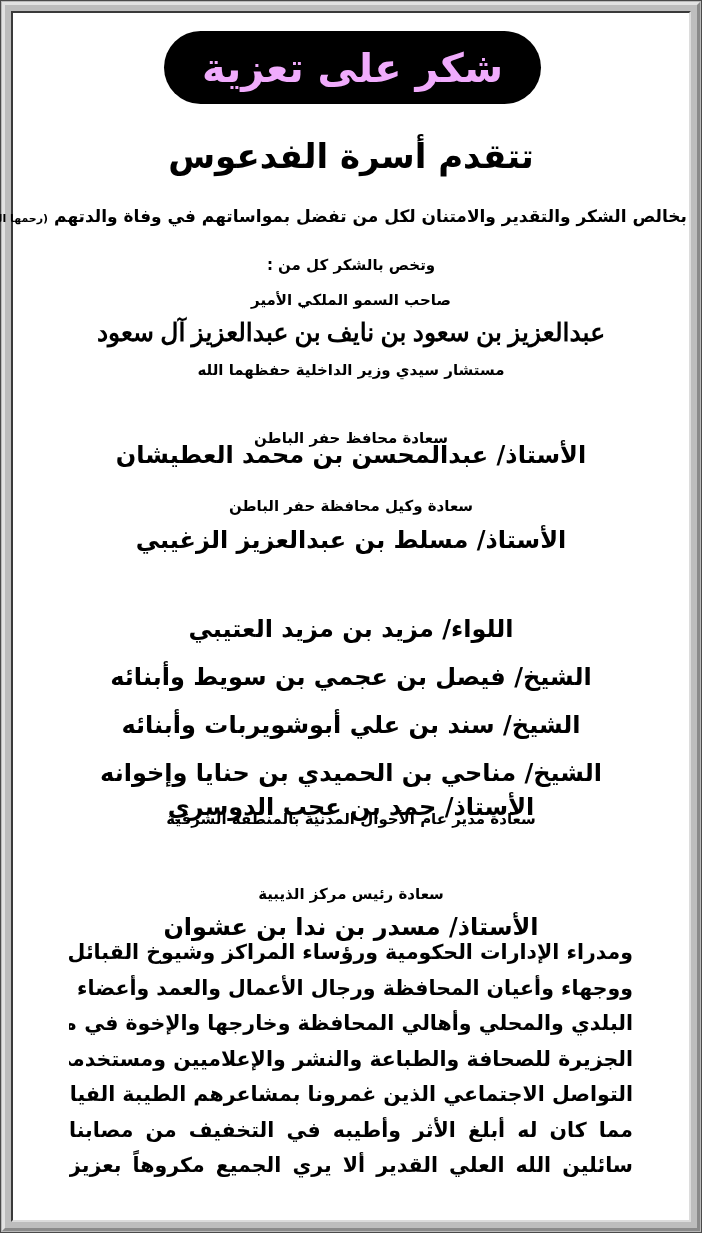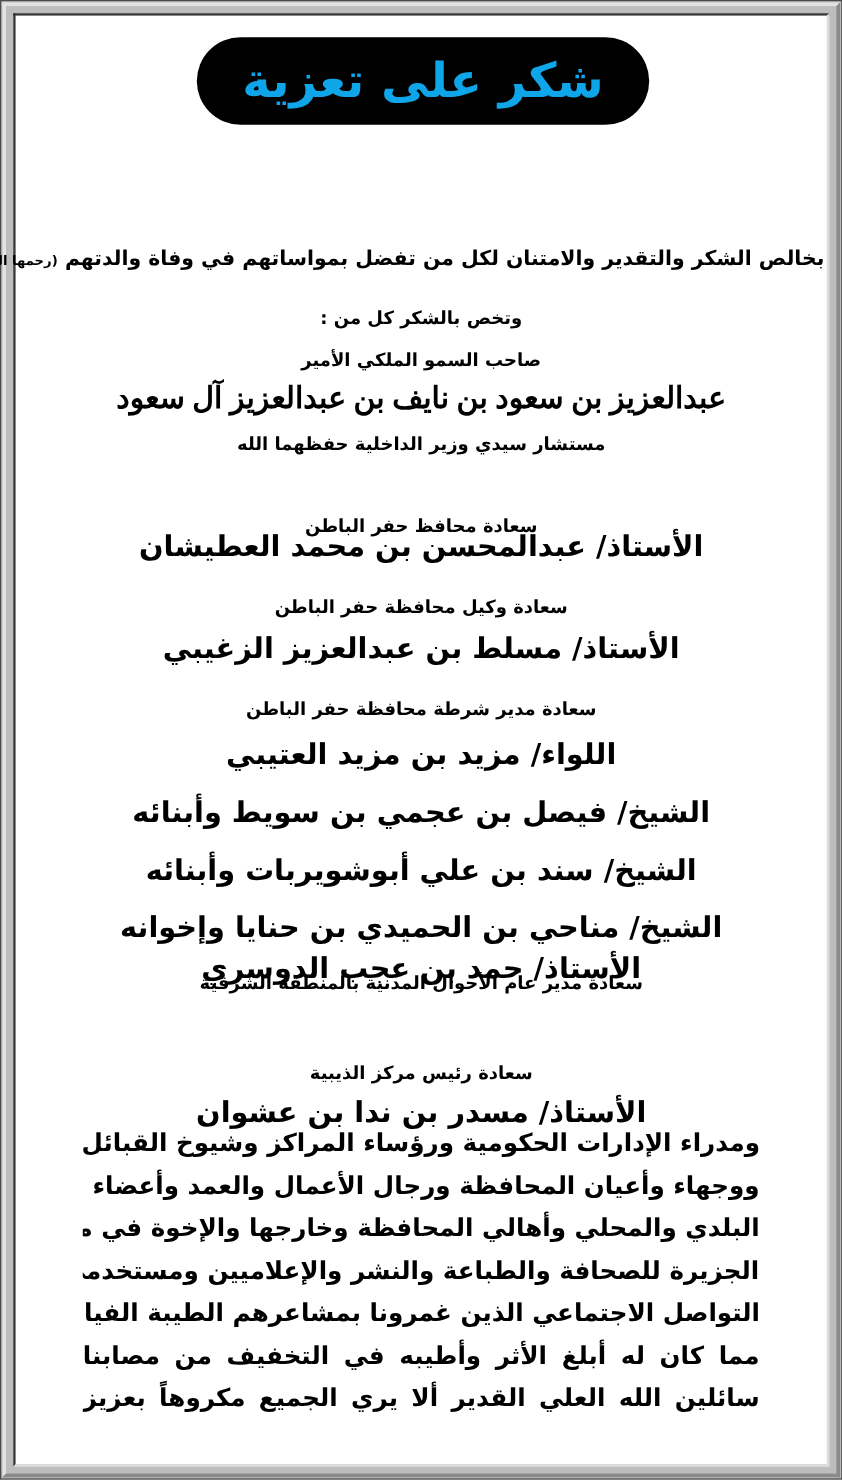"شكر على تعزية" .title-pill span { color: #0ea5e9 -> #f0abfc }
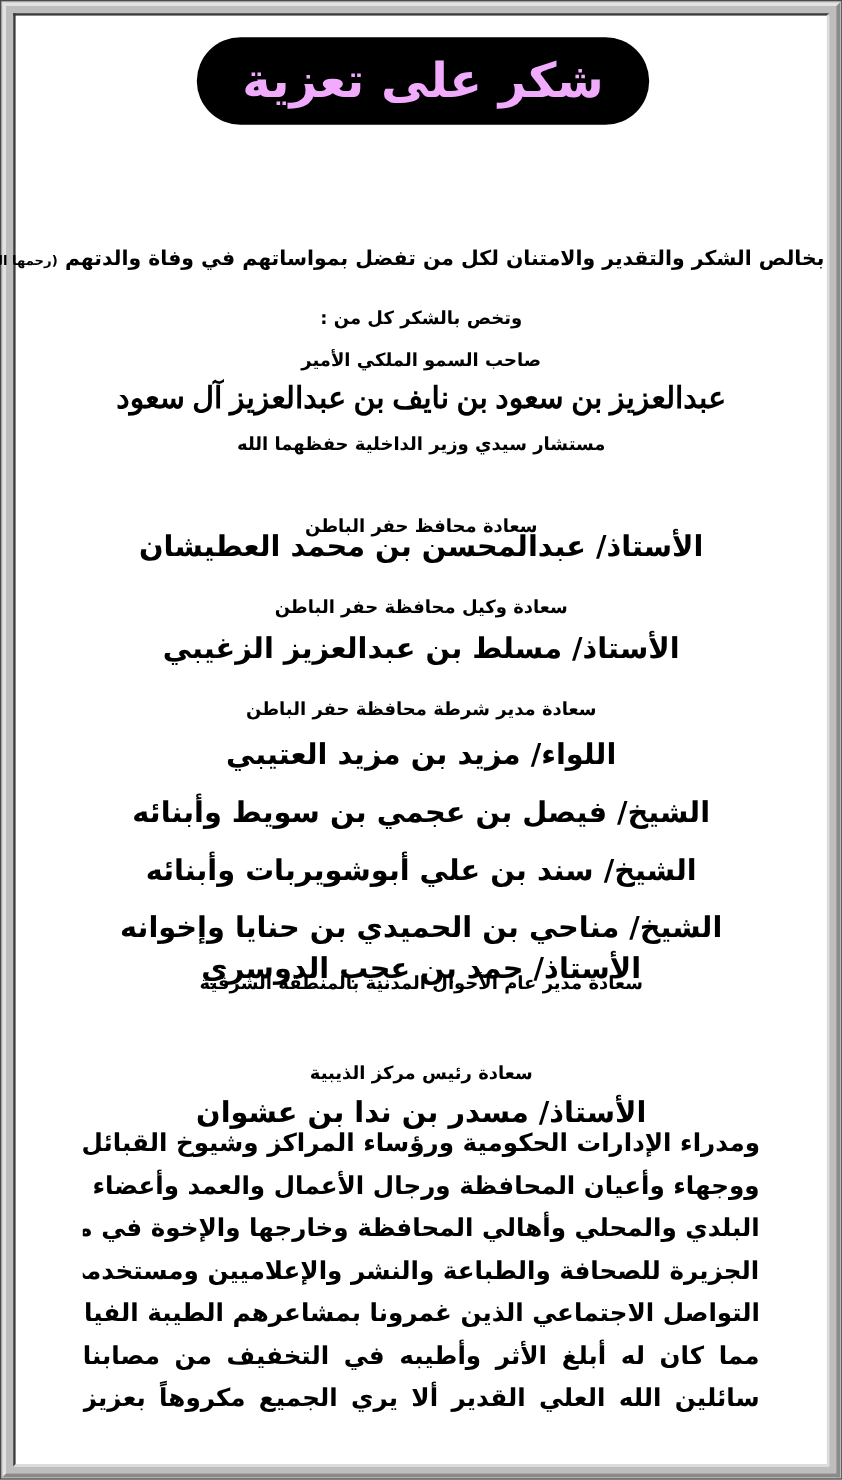"تتقدم أسرة الفدعوس" div.line { html: none -> <div>تتقدم أسرة الفدعوس</div> }
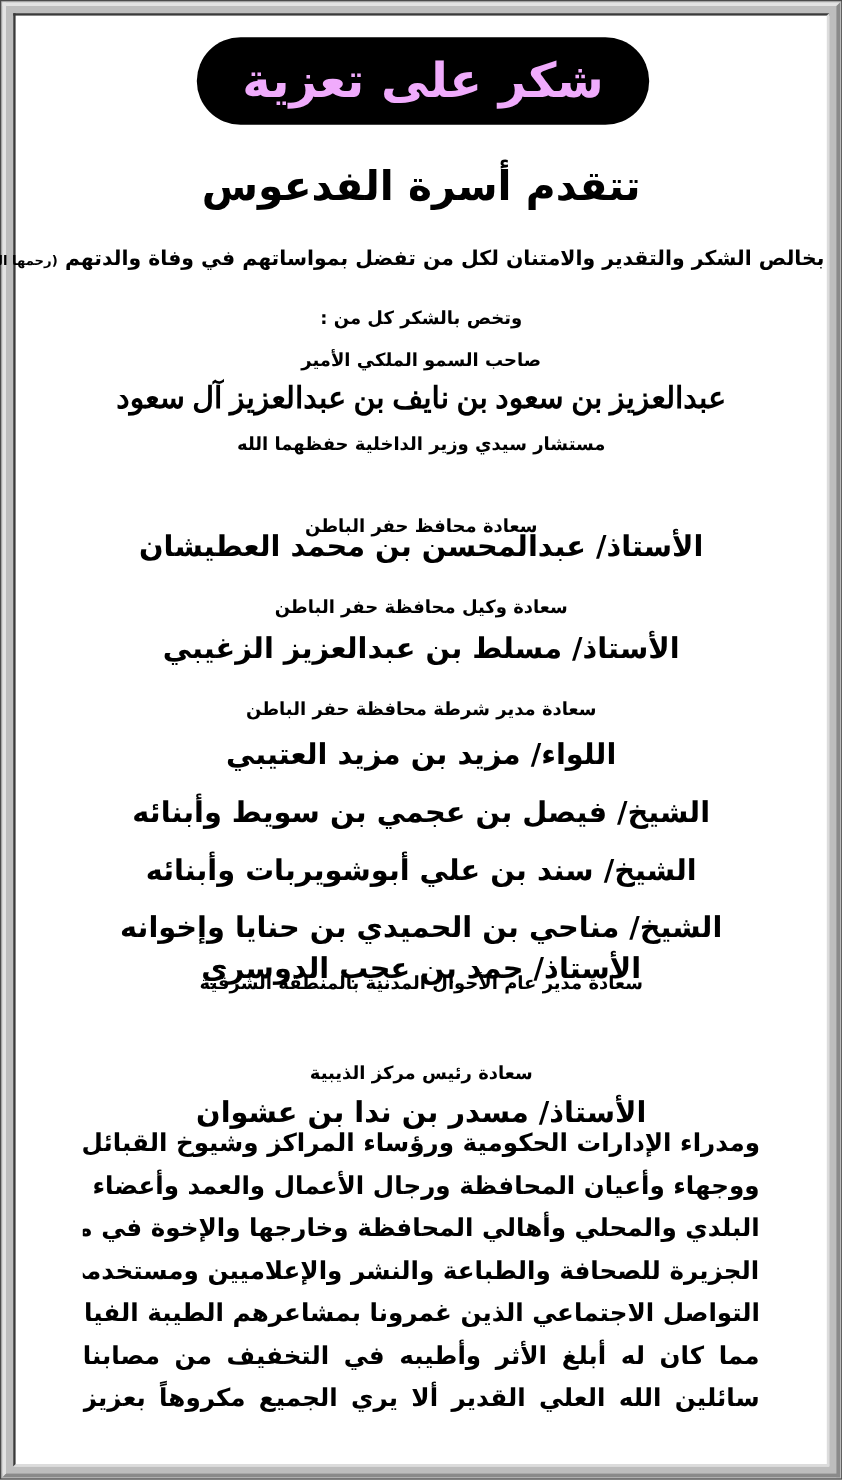"سعادة مدير شرطة محافظة حفر" div.line { html: <div>سعادة مدير شرطة محافظة حفر الباطن</div> -> none }
